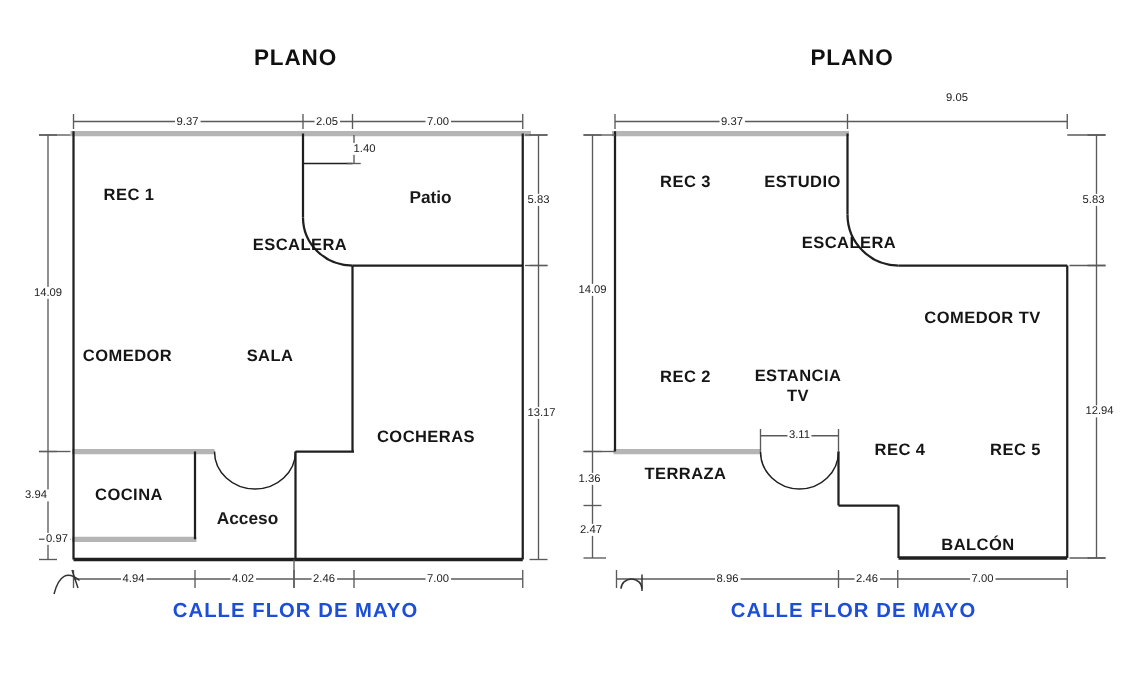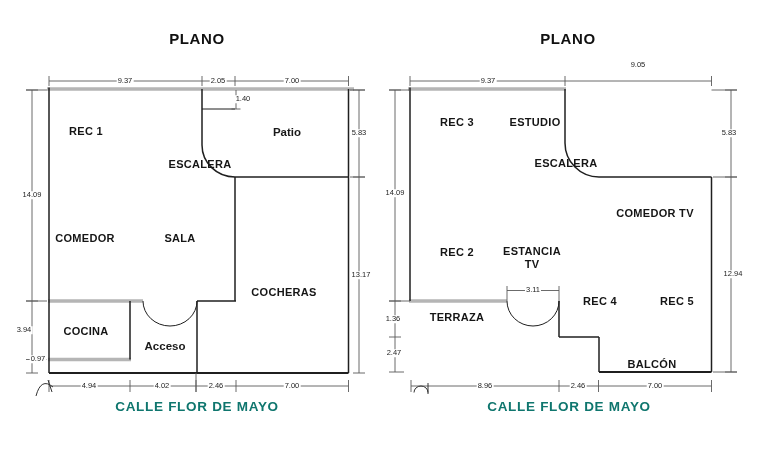"CALLE FLOR DE MAYO" .street { color: #0f766e -> #1d4ed8 }
